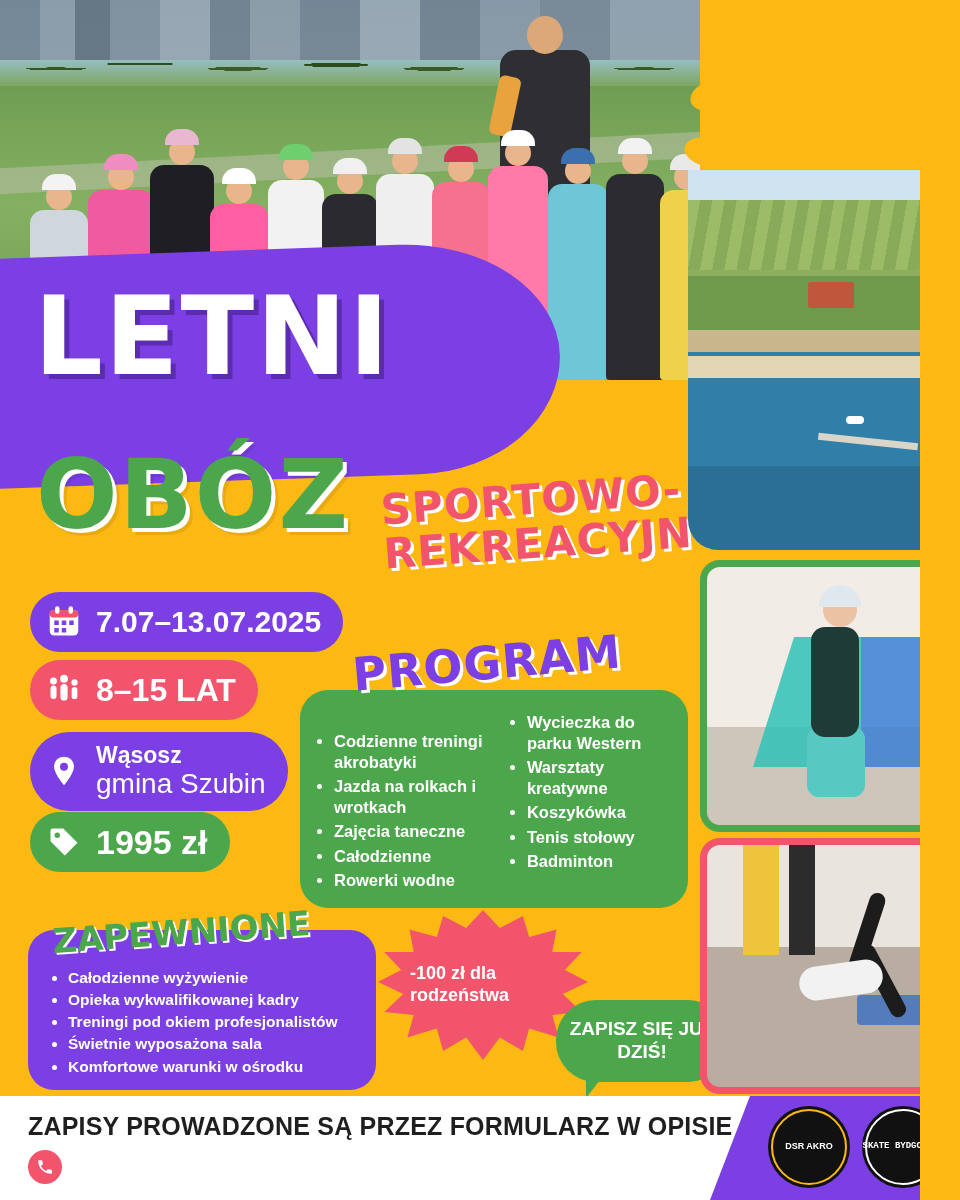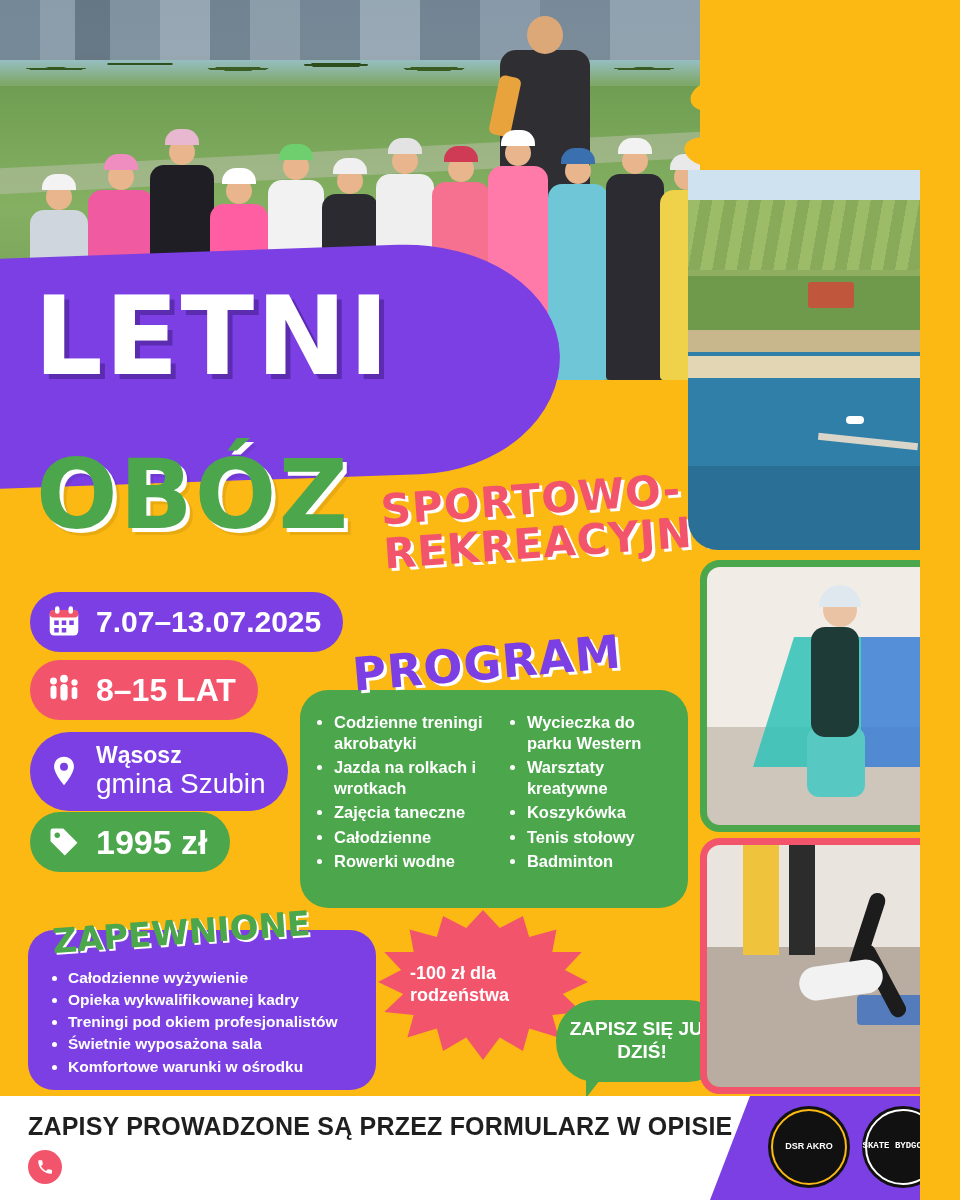"Codzienne treningi akrobatyki" .program-cols .c1 { margin-top: none -> 19px }
